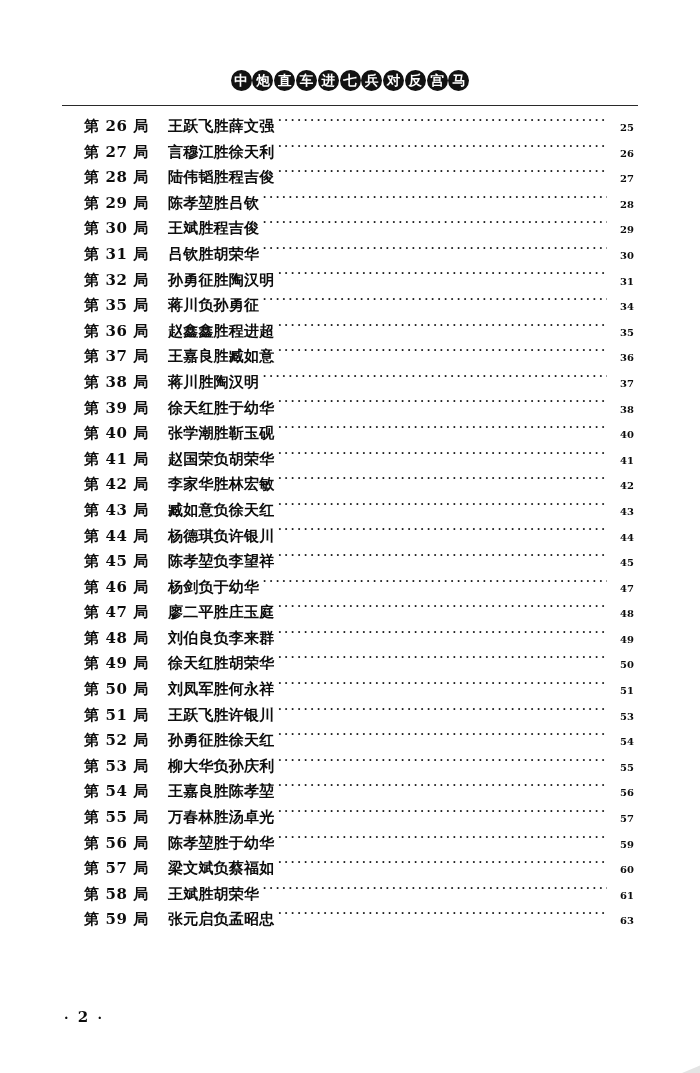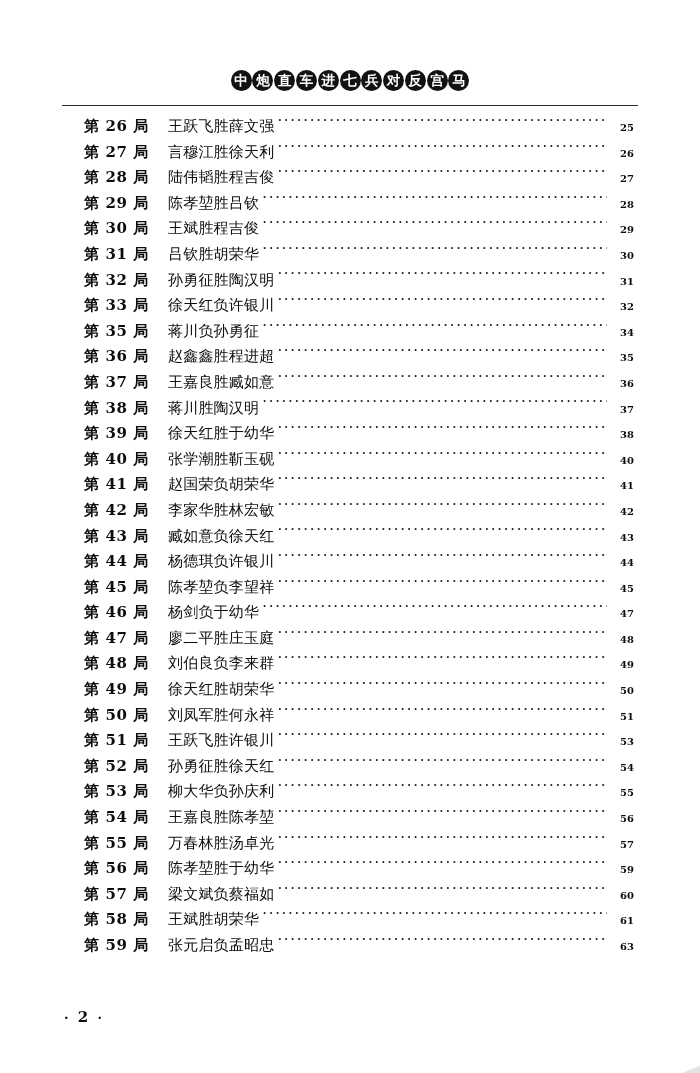"王跃飞胜薛文强" .toc-title { font-weight: 400 -> 700 }
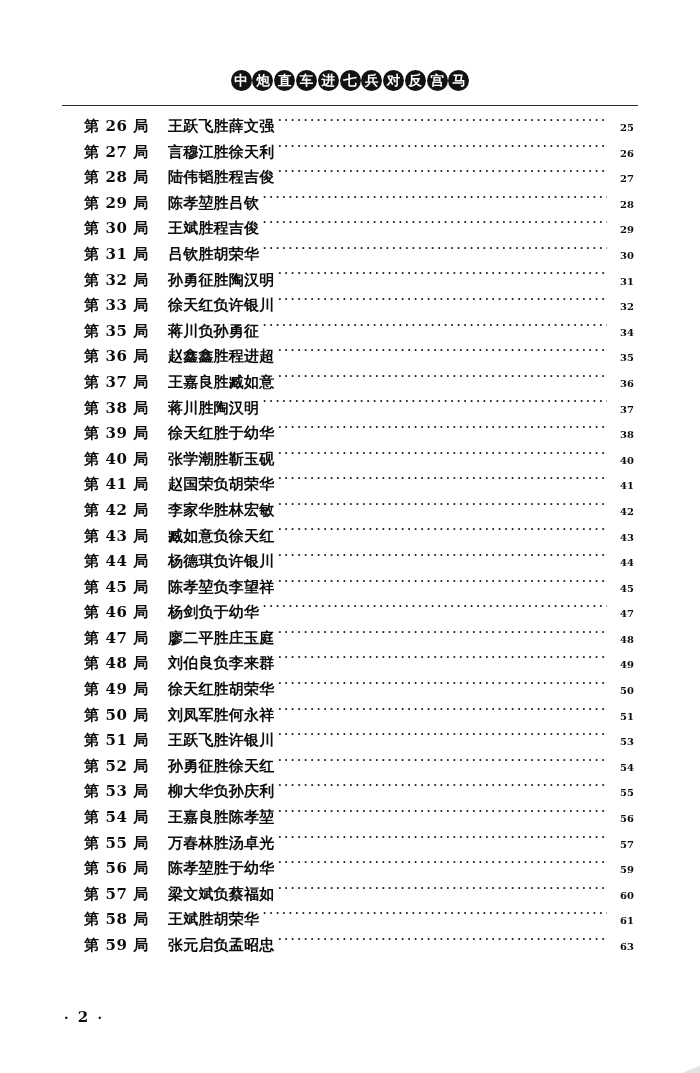"第 33 局" div.toc-row { html: <div> <span>第 33 局</span> <span>徐天红负许银川</span> <span></span> <span>32</span> </div> -> none }
